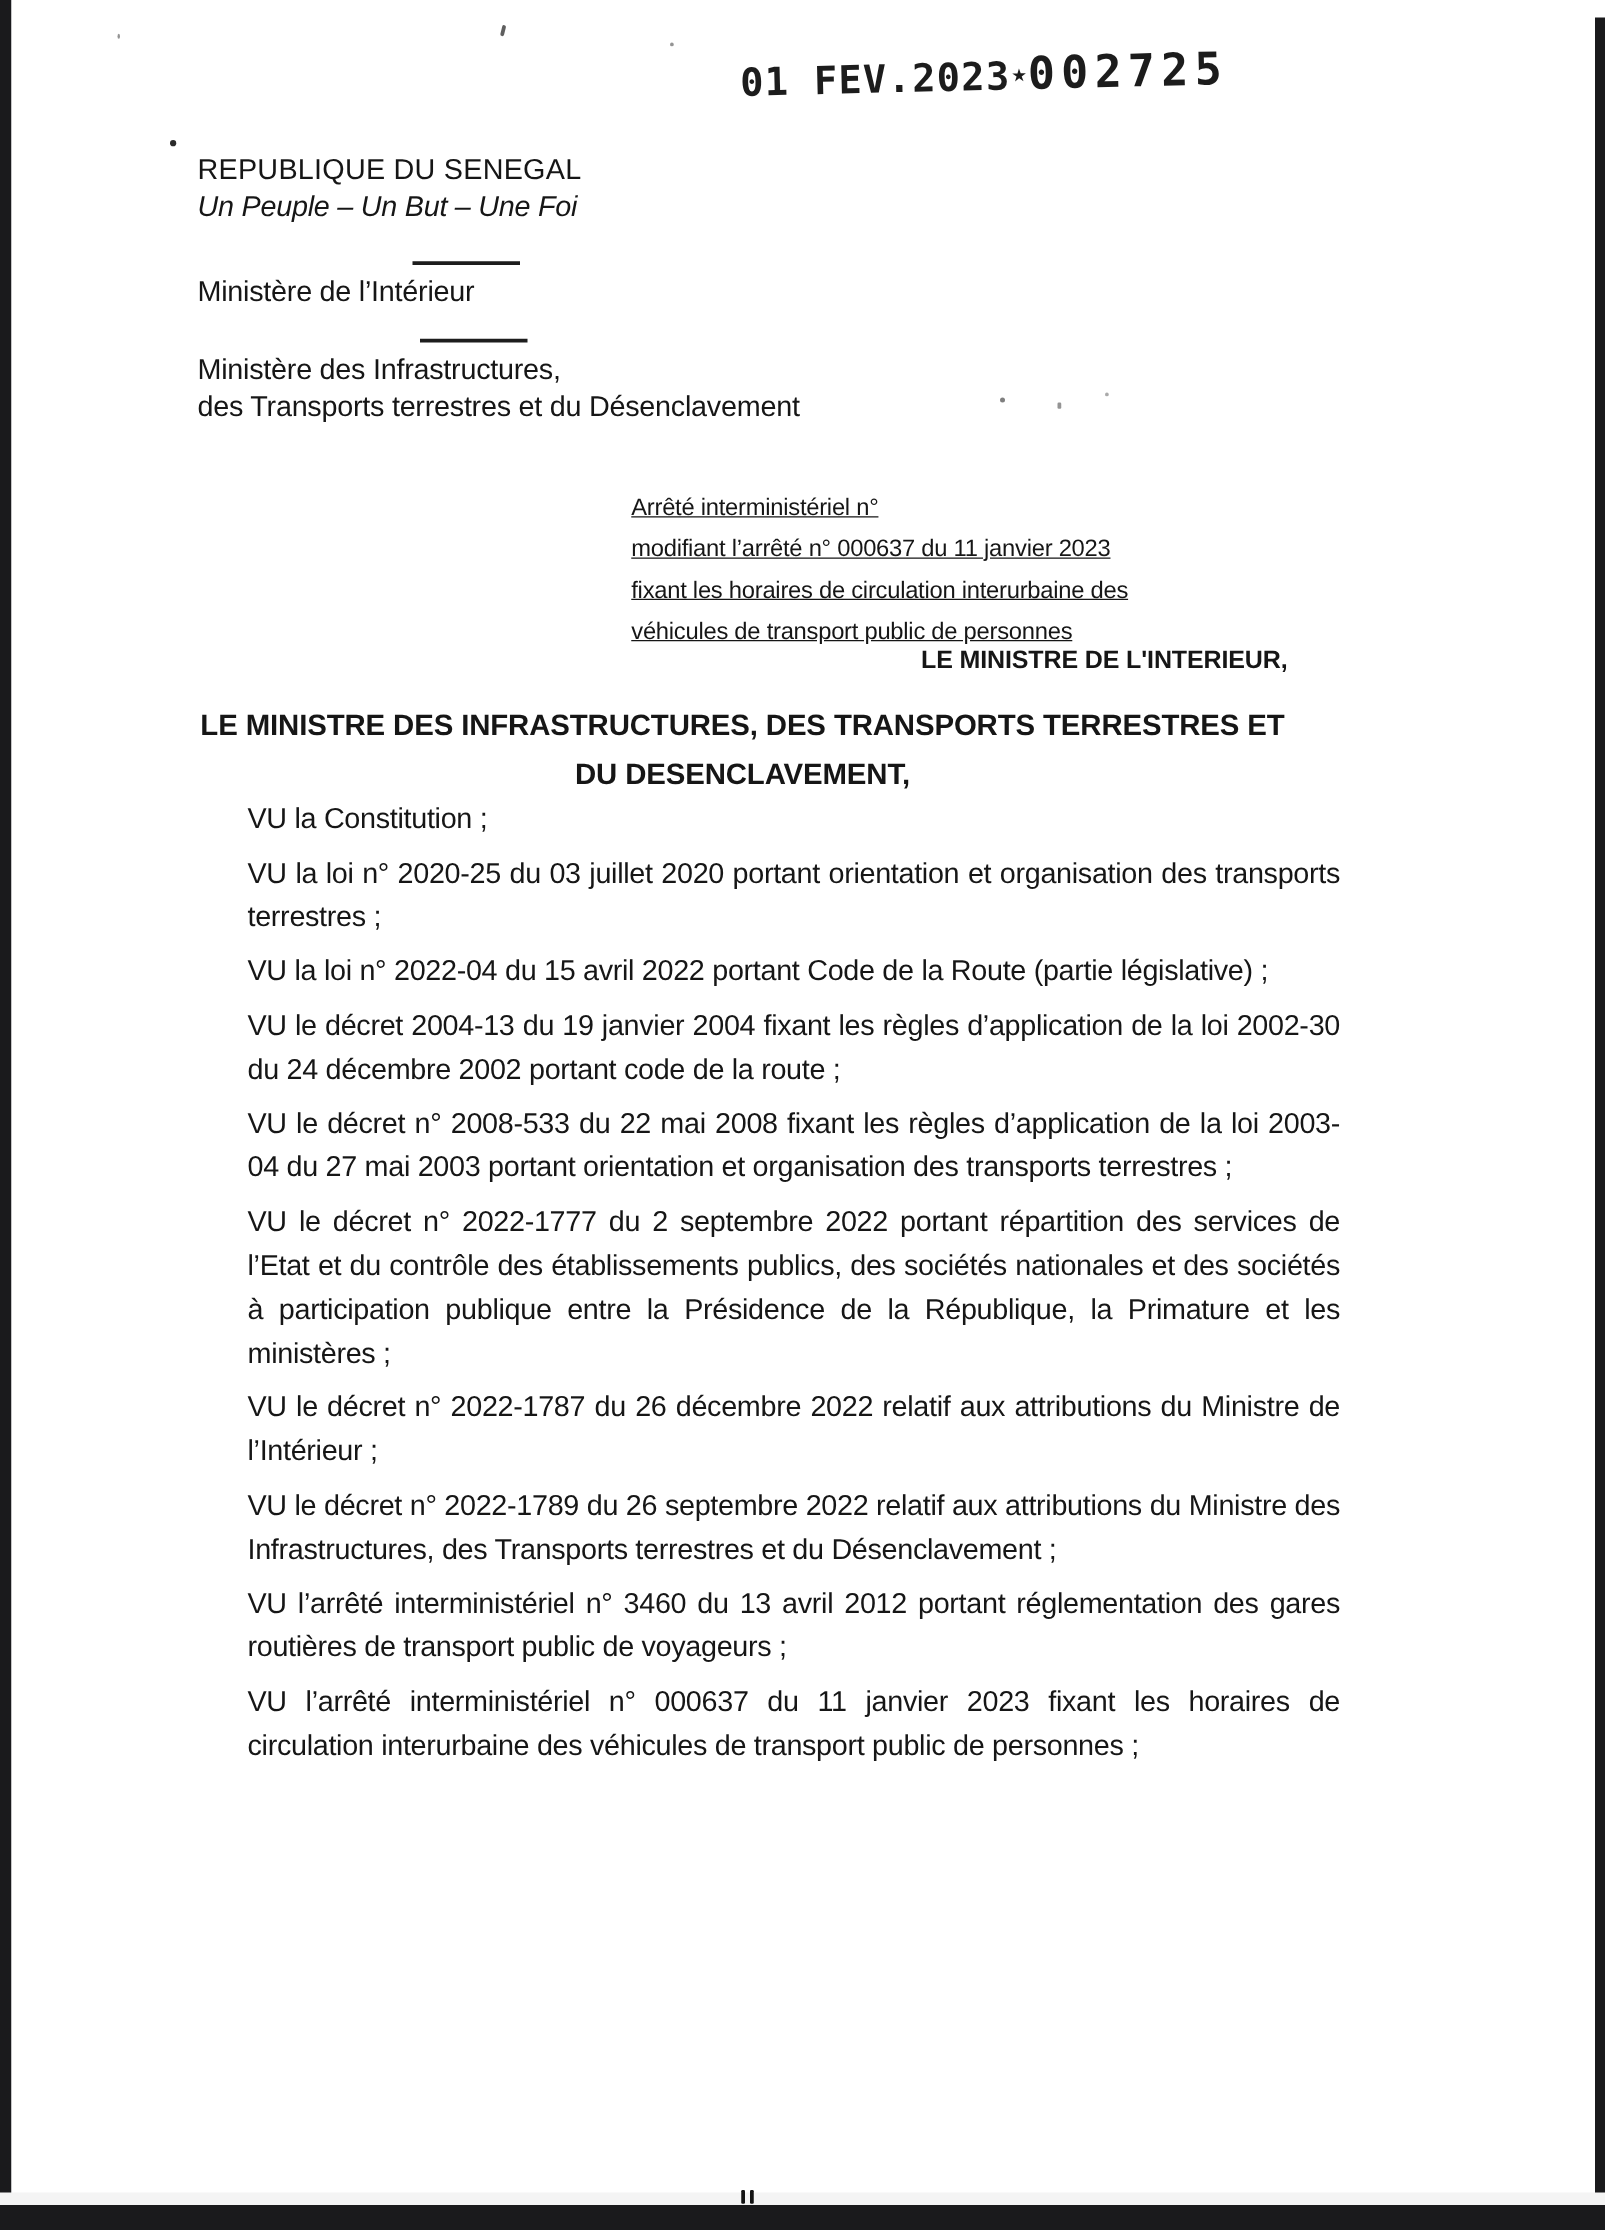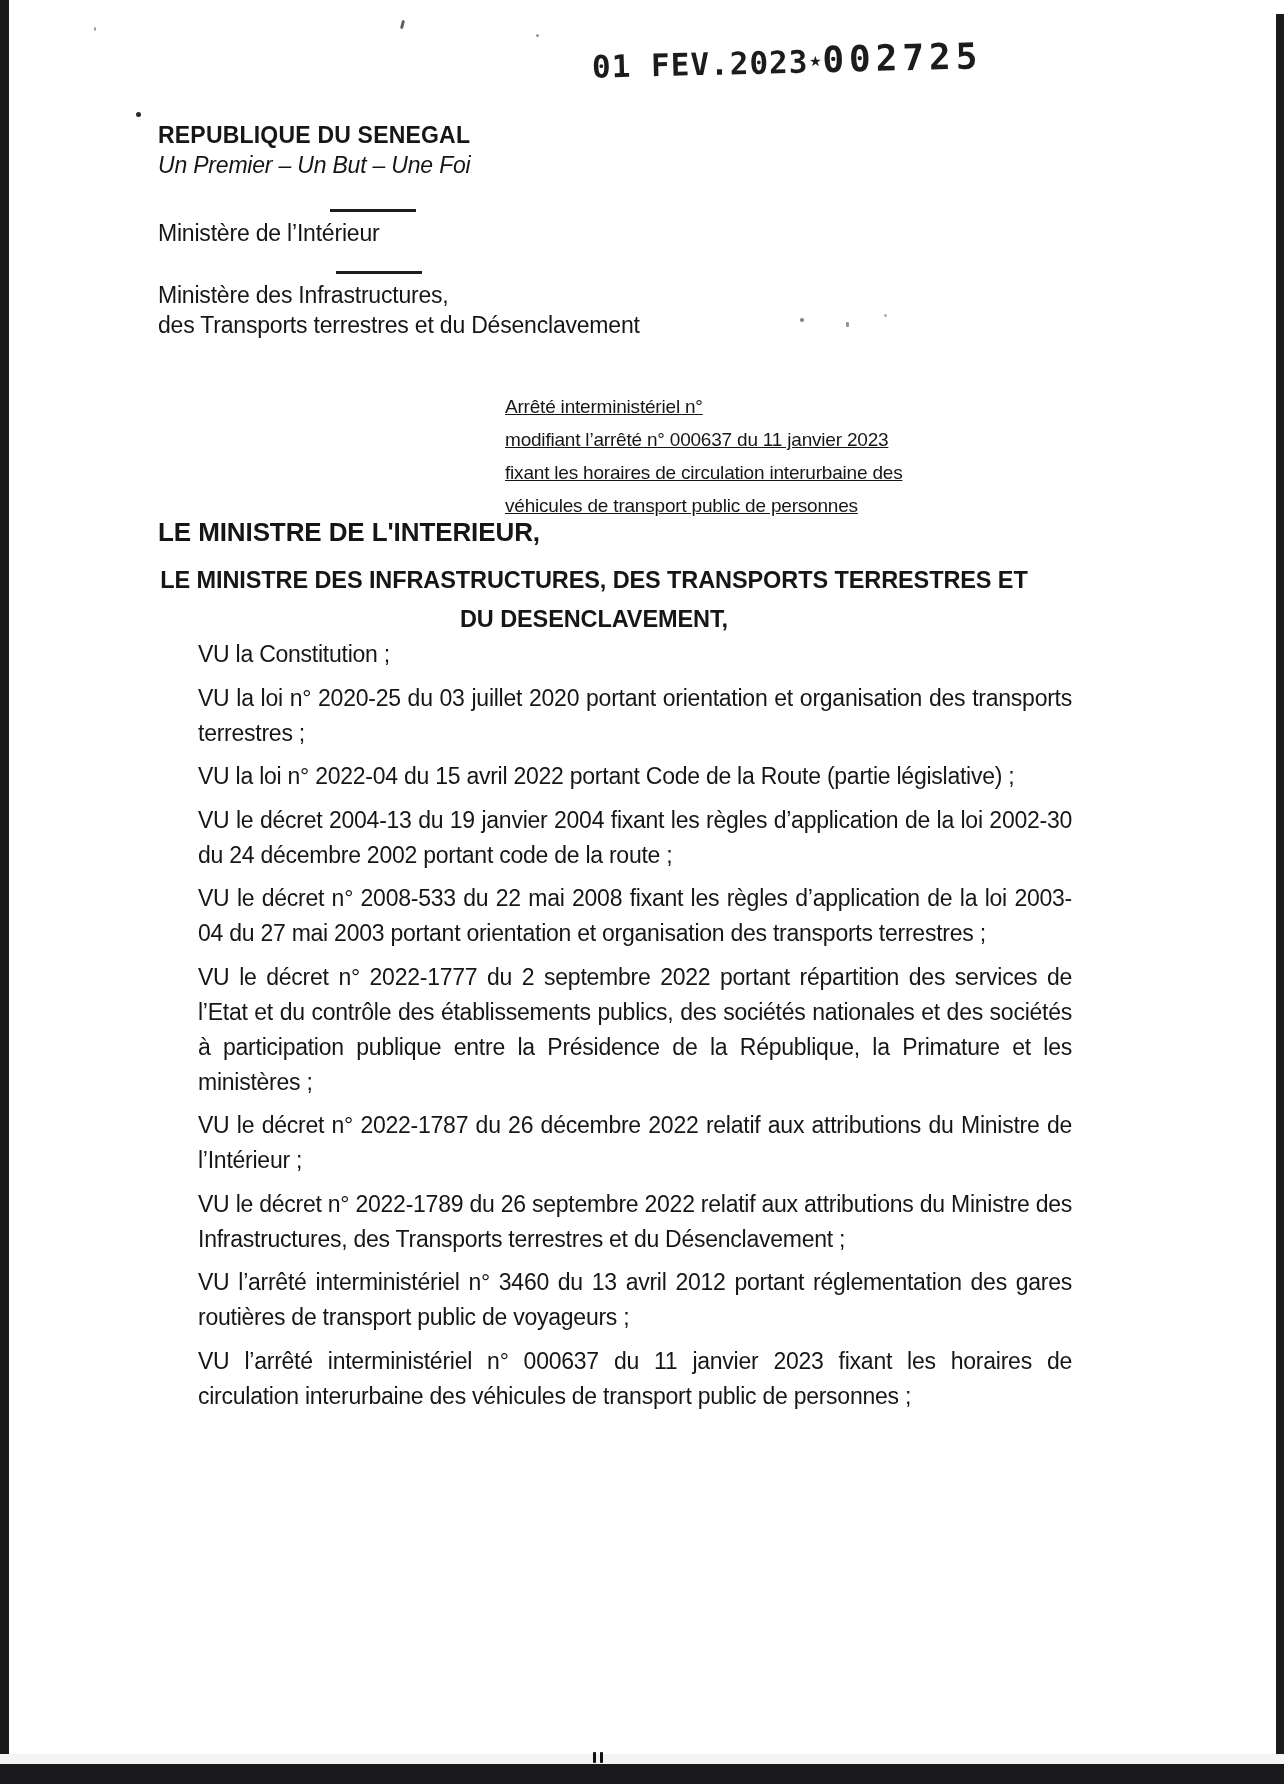"REPUBLIQUE DU SENEGAL" .republic { font-weight: bold -> normal }
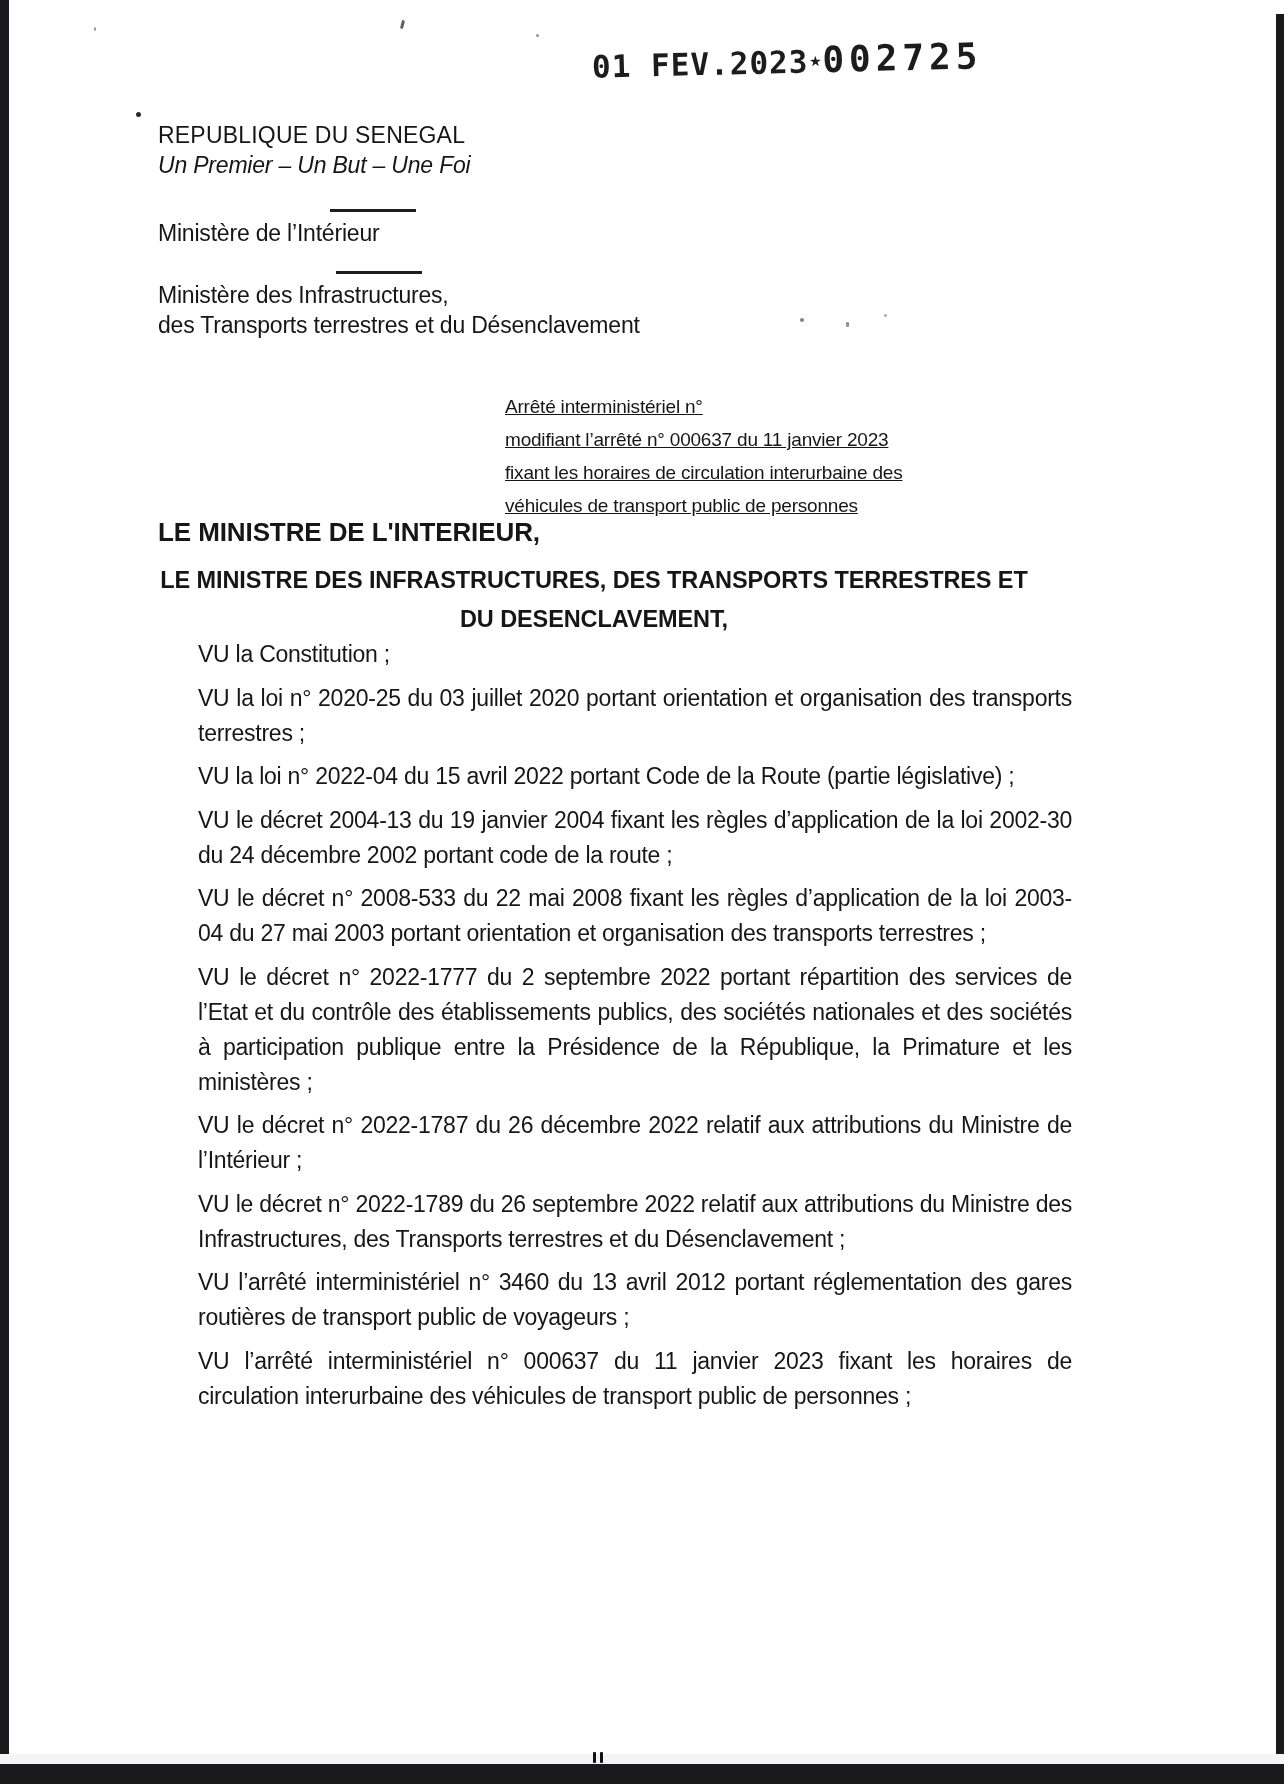"Un Premier – Un But" div.motto { text: Premier -> Peuple }
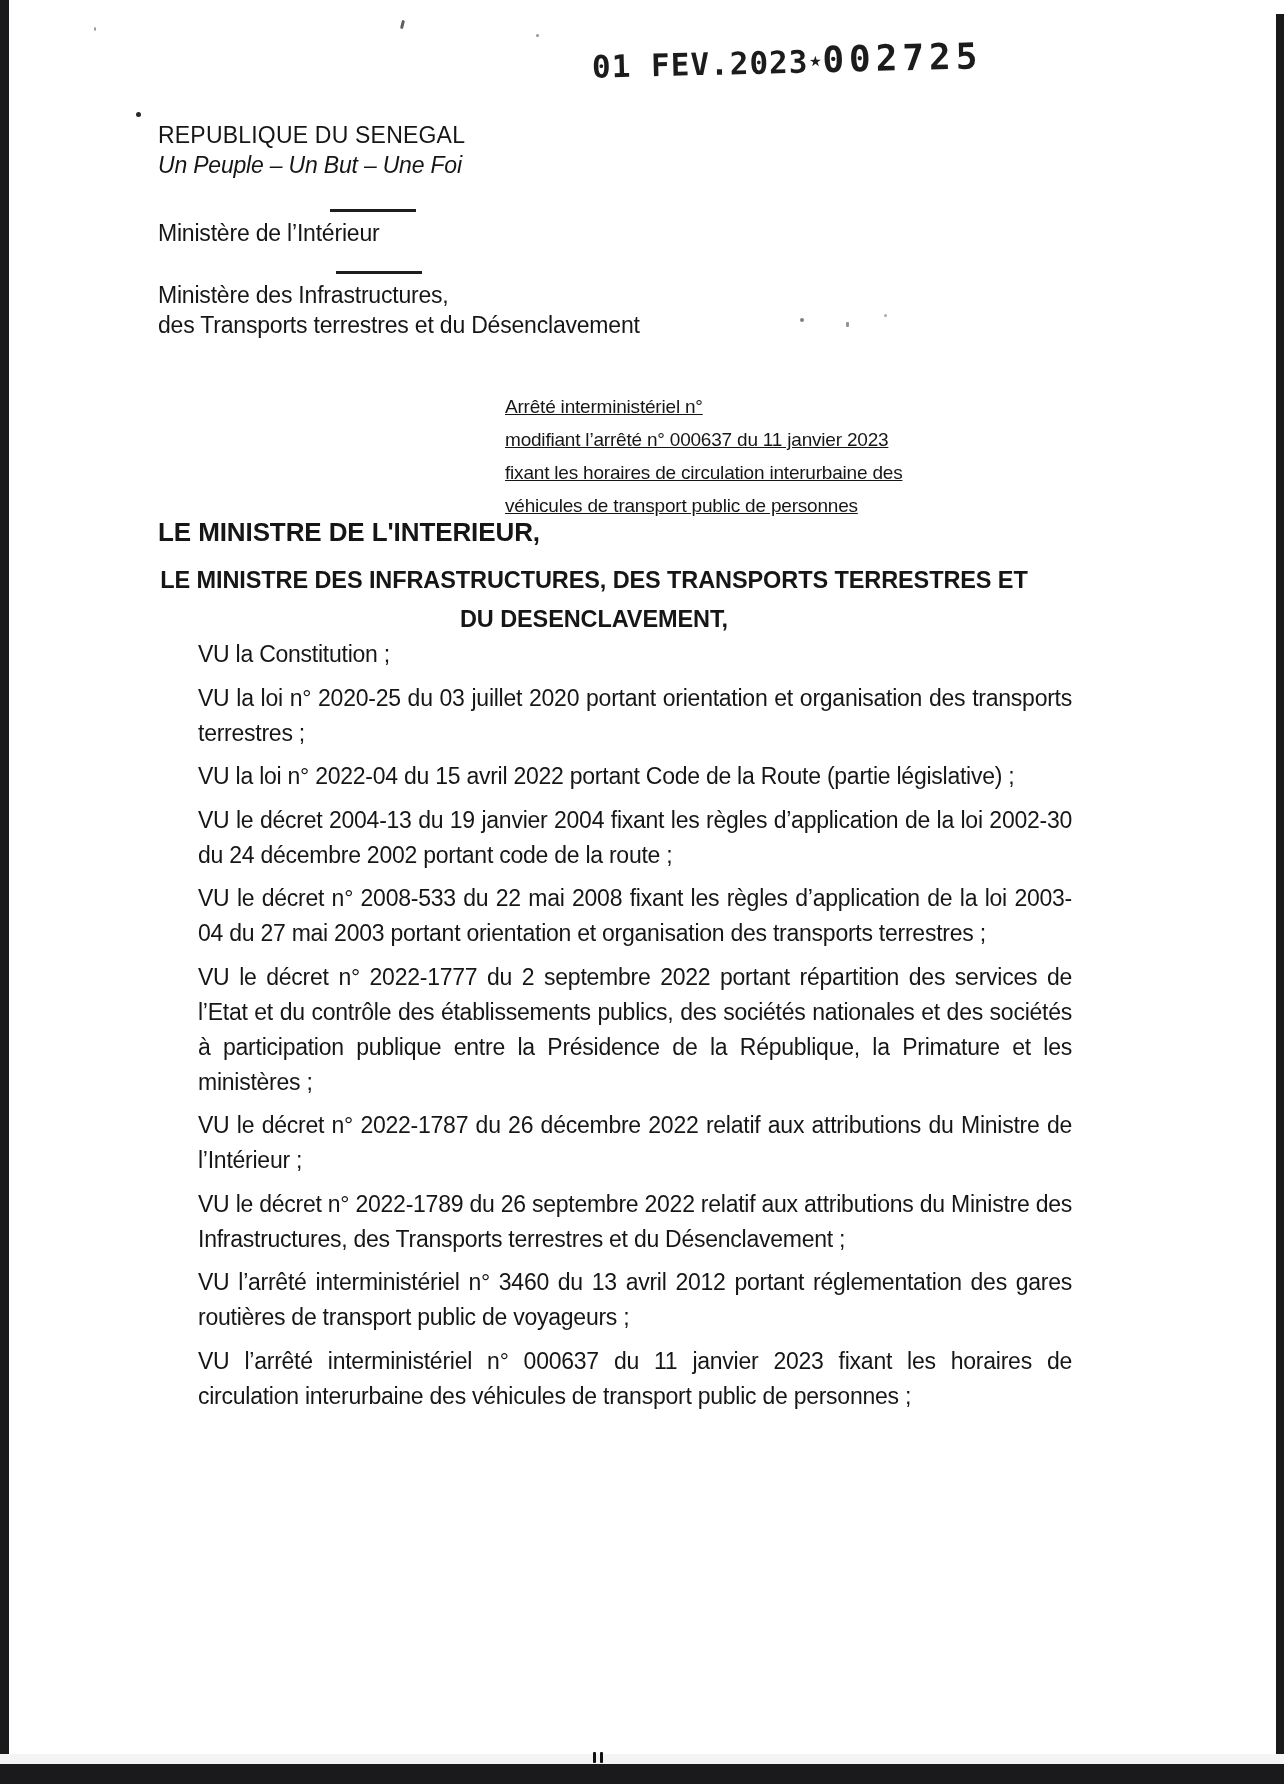"LE MINISTRE DE L'INTERIEUR," .authority-1 { font-size: 26px -> 20px; text-align: left -> right }
